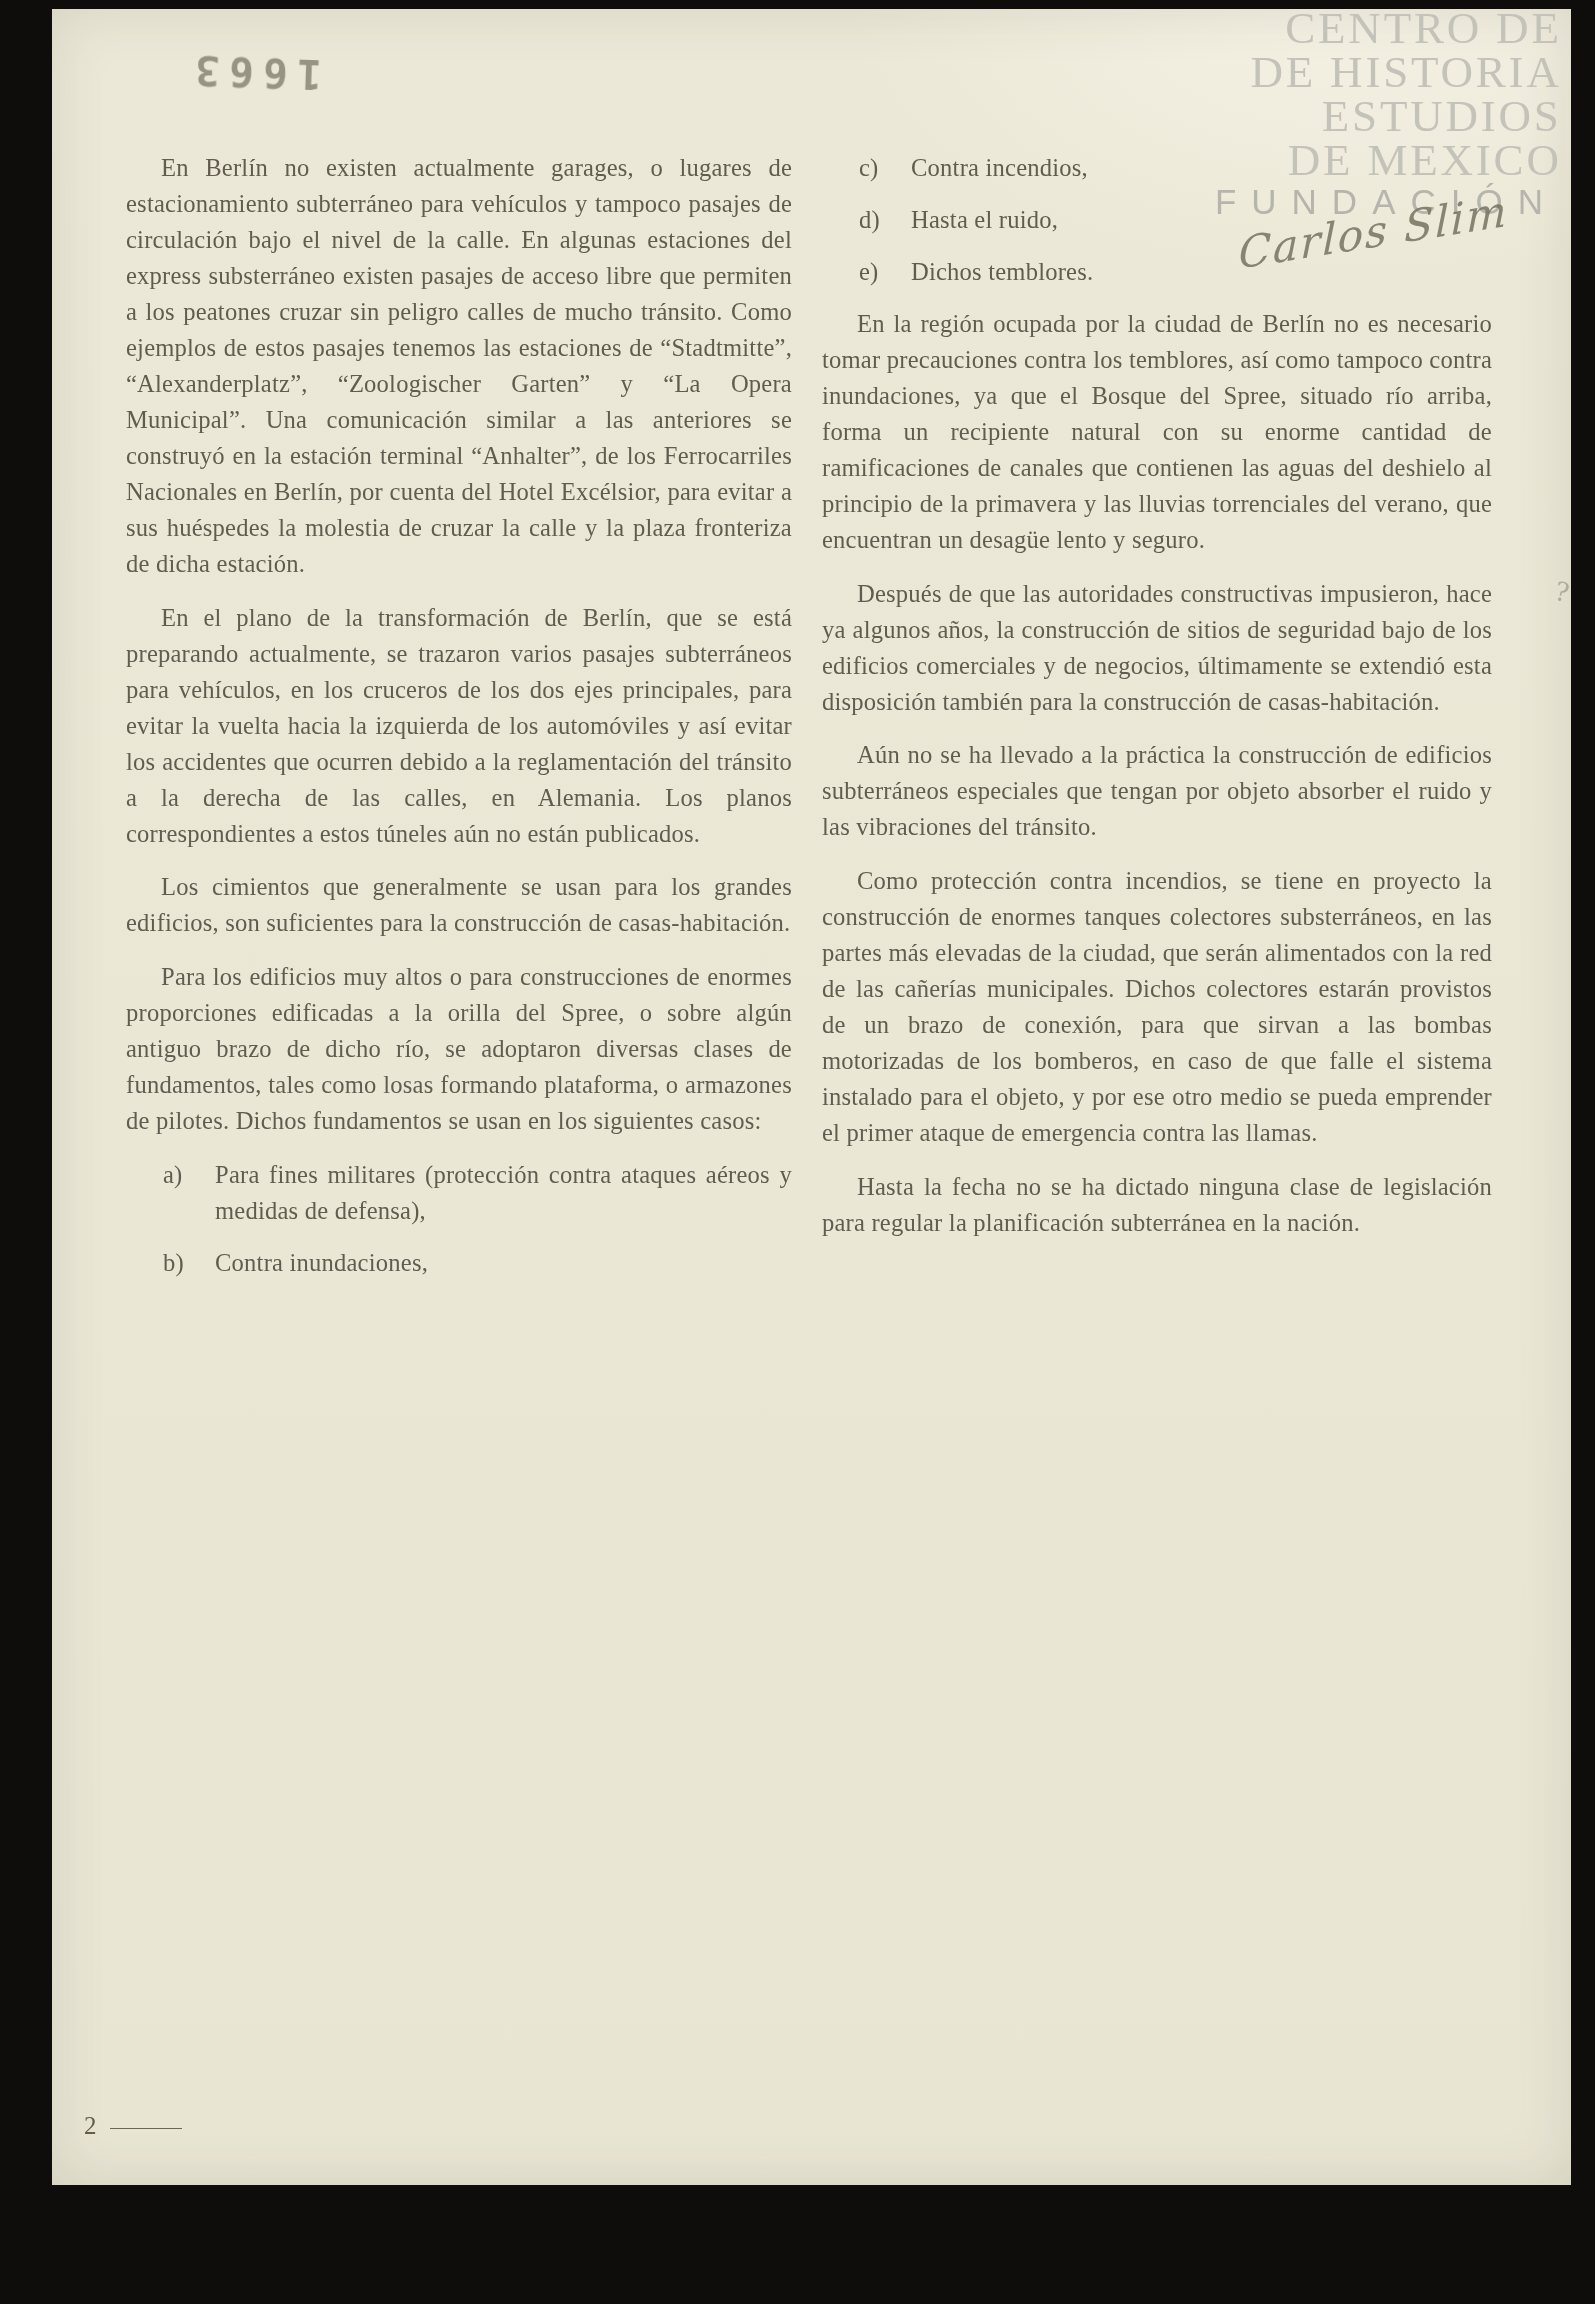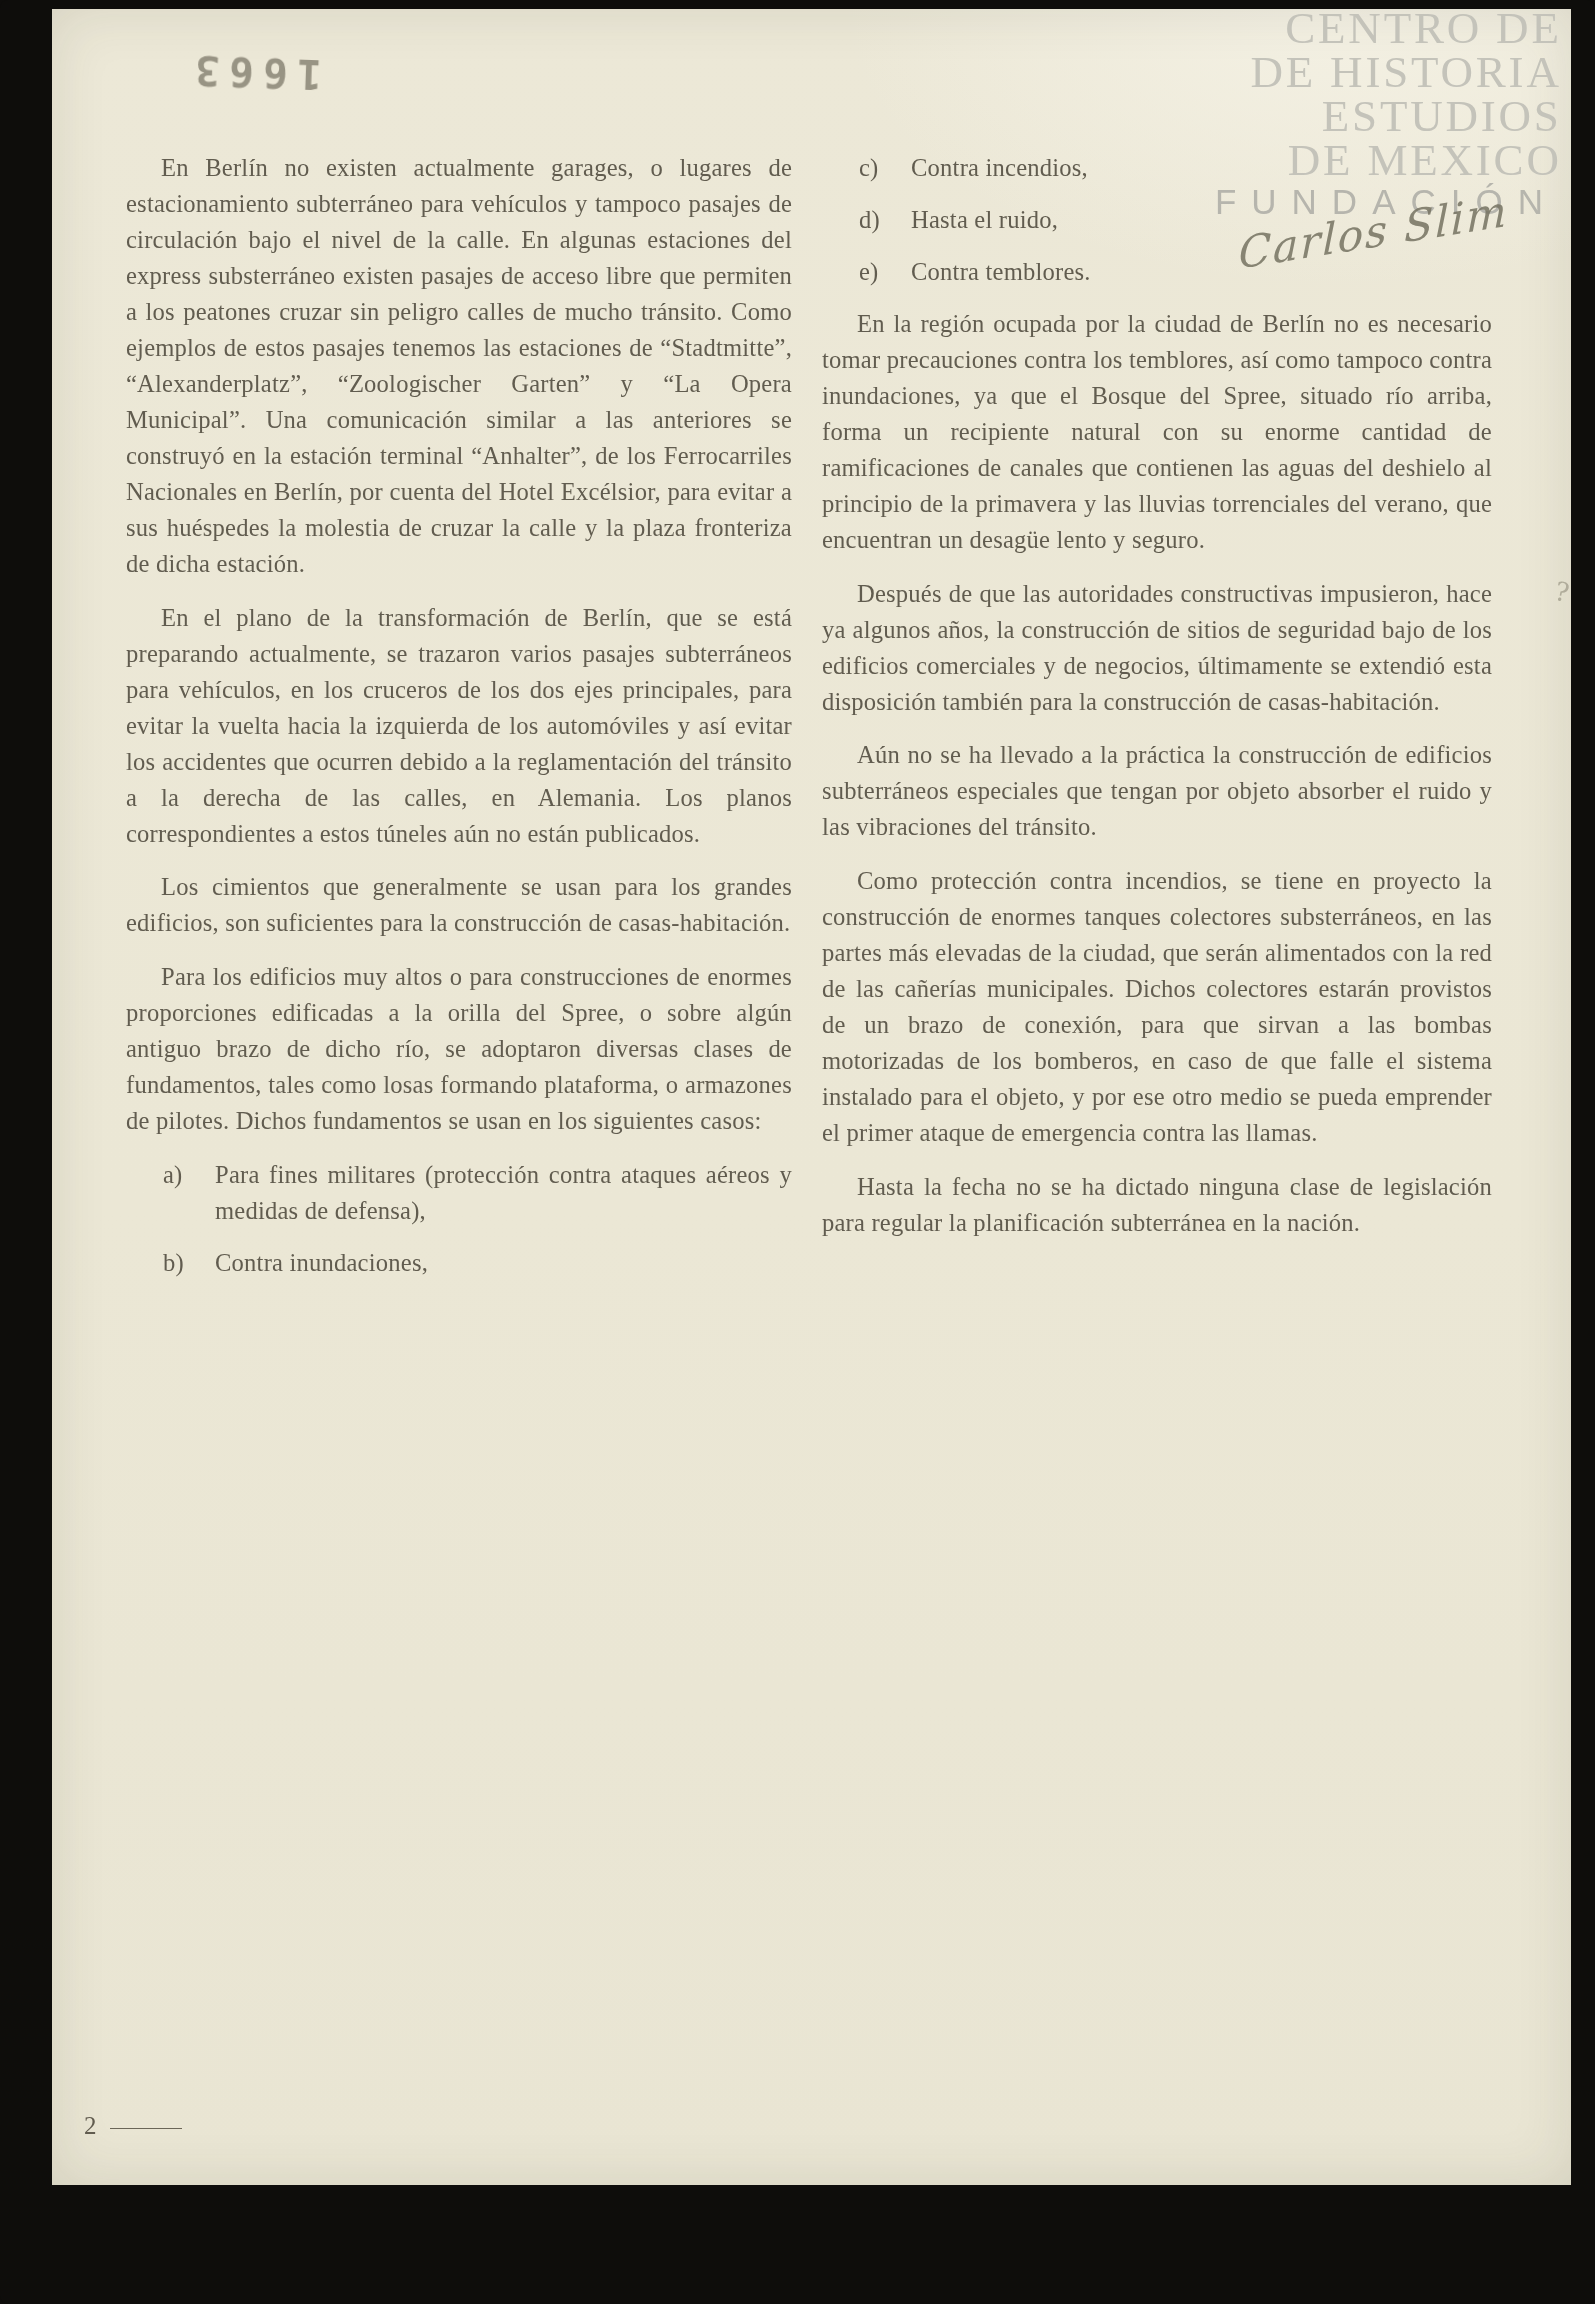"Contra temblores." span.li-text { text: Contra -> Dichos }
